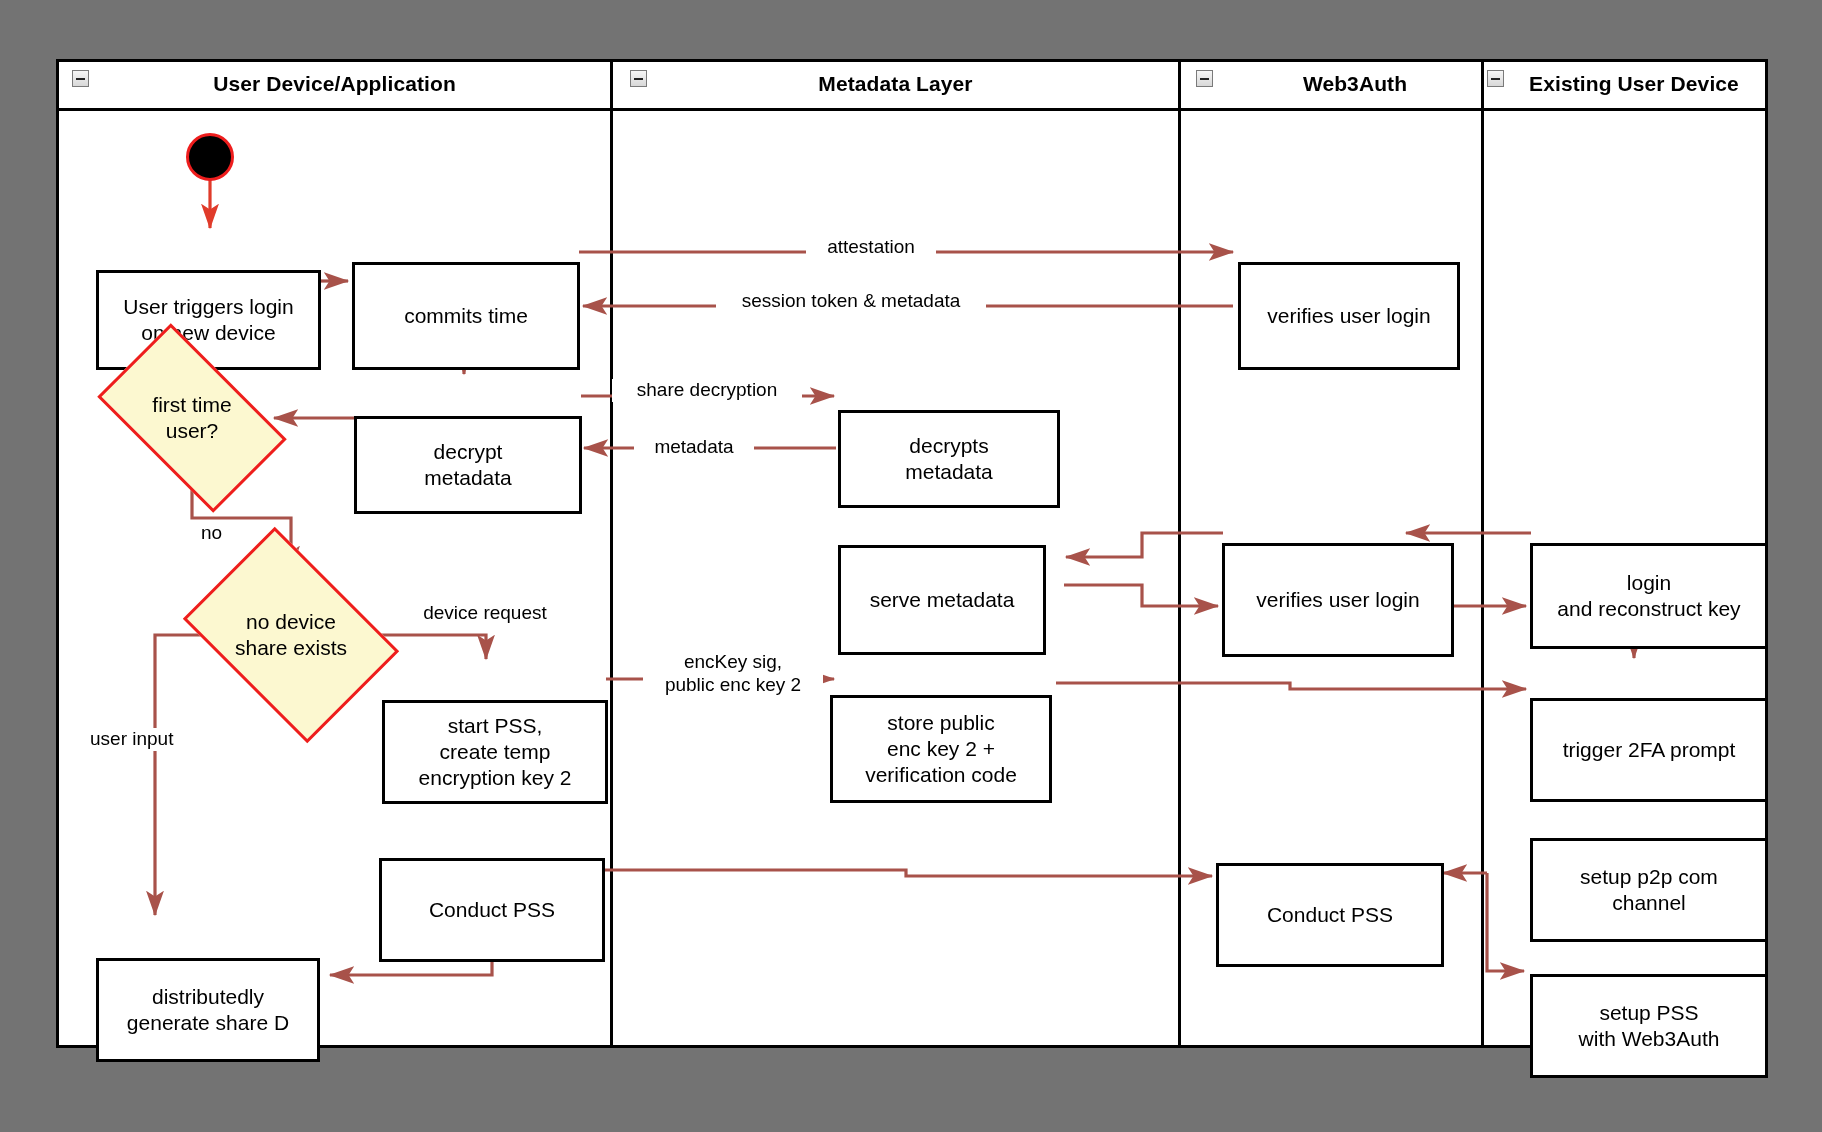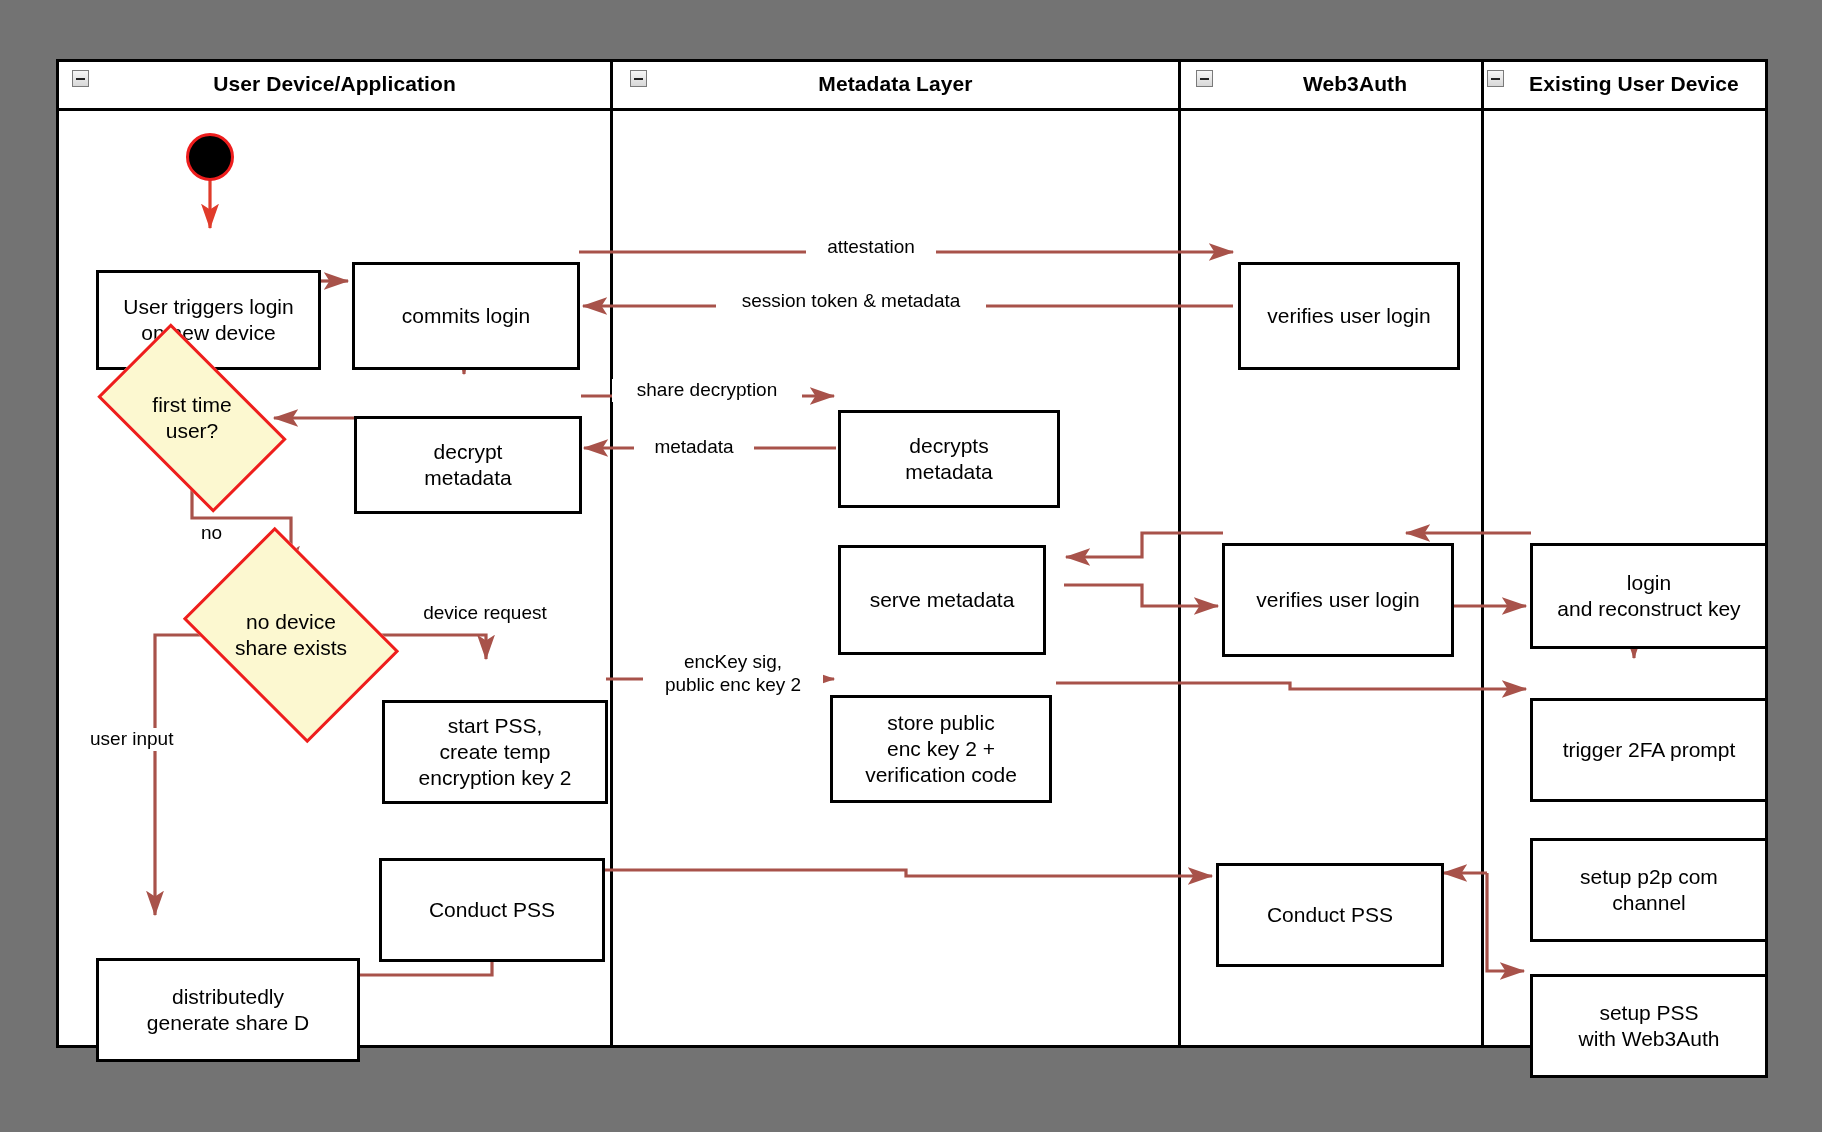"commits login" div.node { text: login -> time }
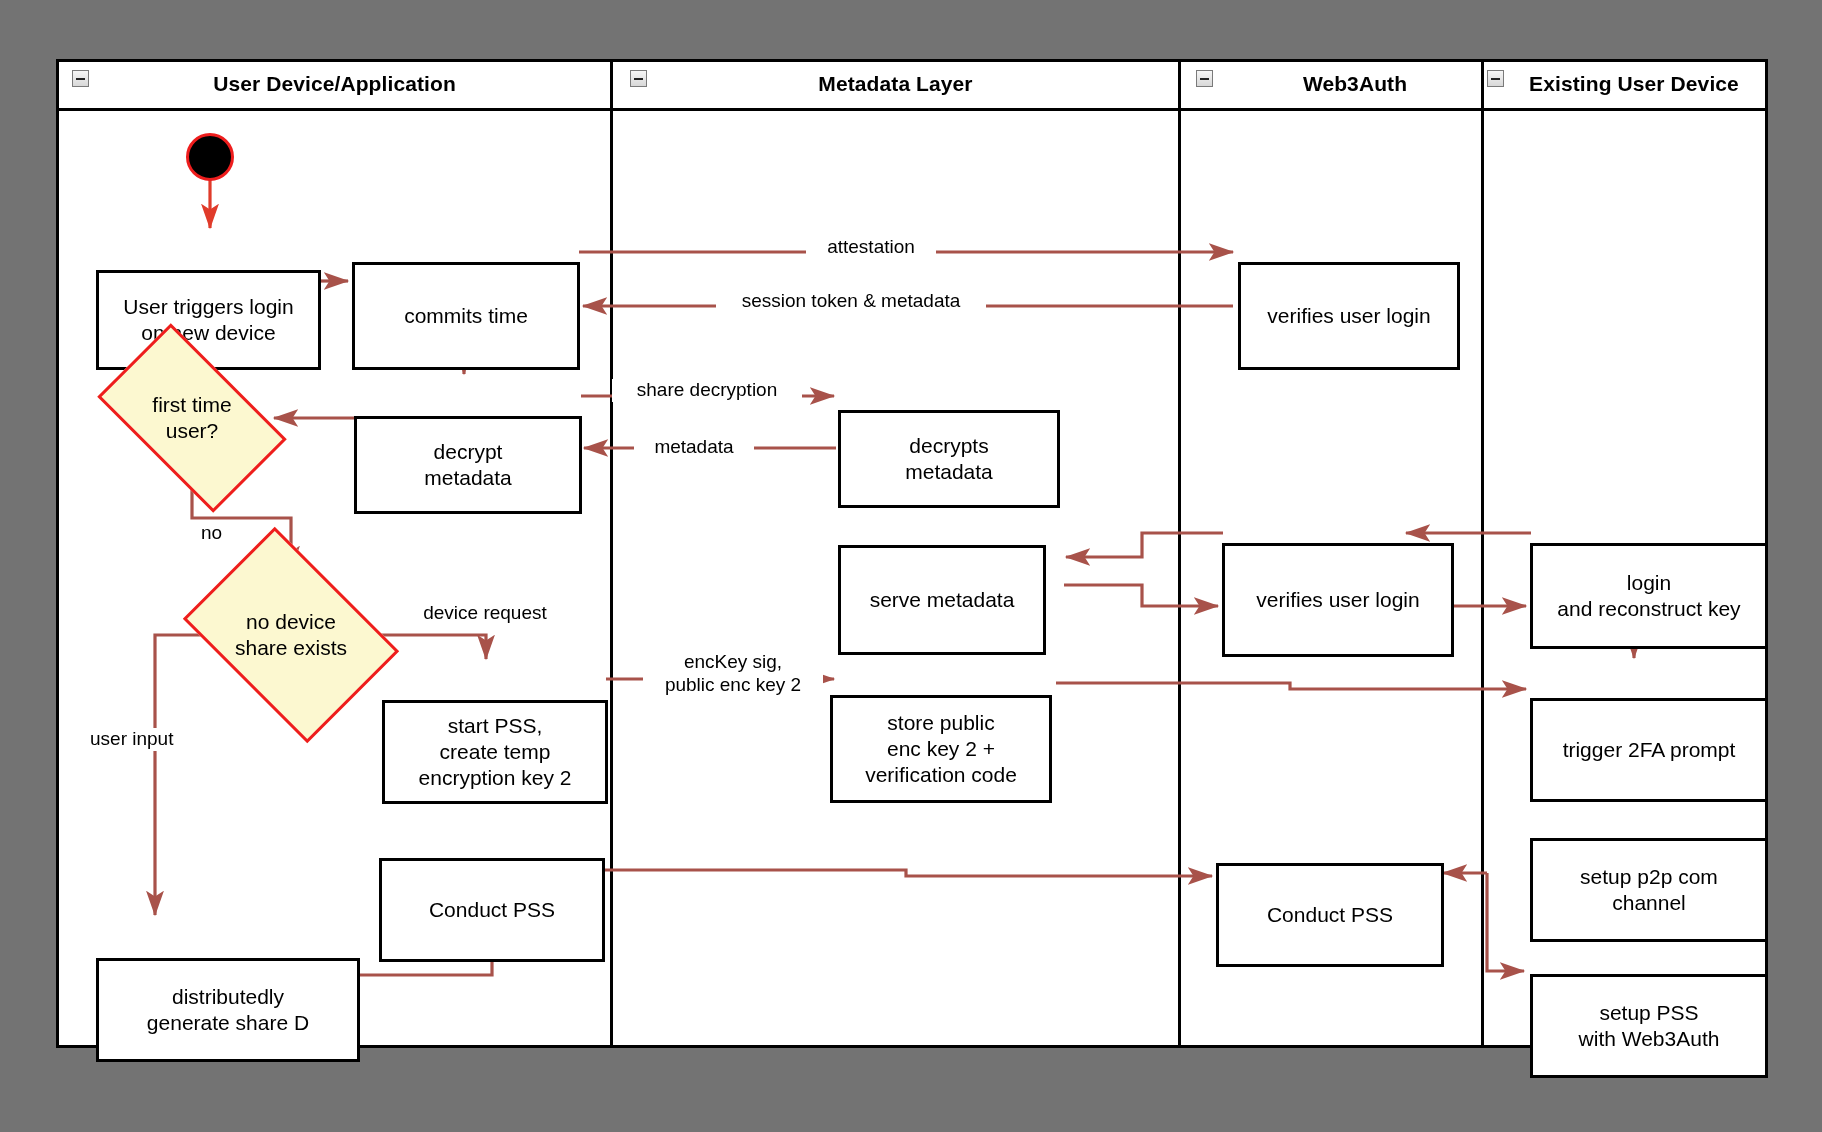"distributedly" div.node { width: 264px -> 224px }
